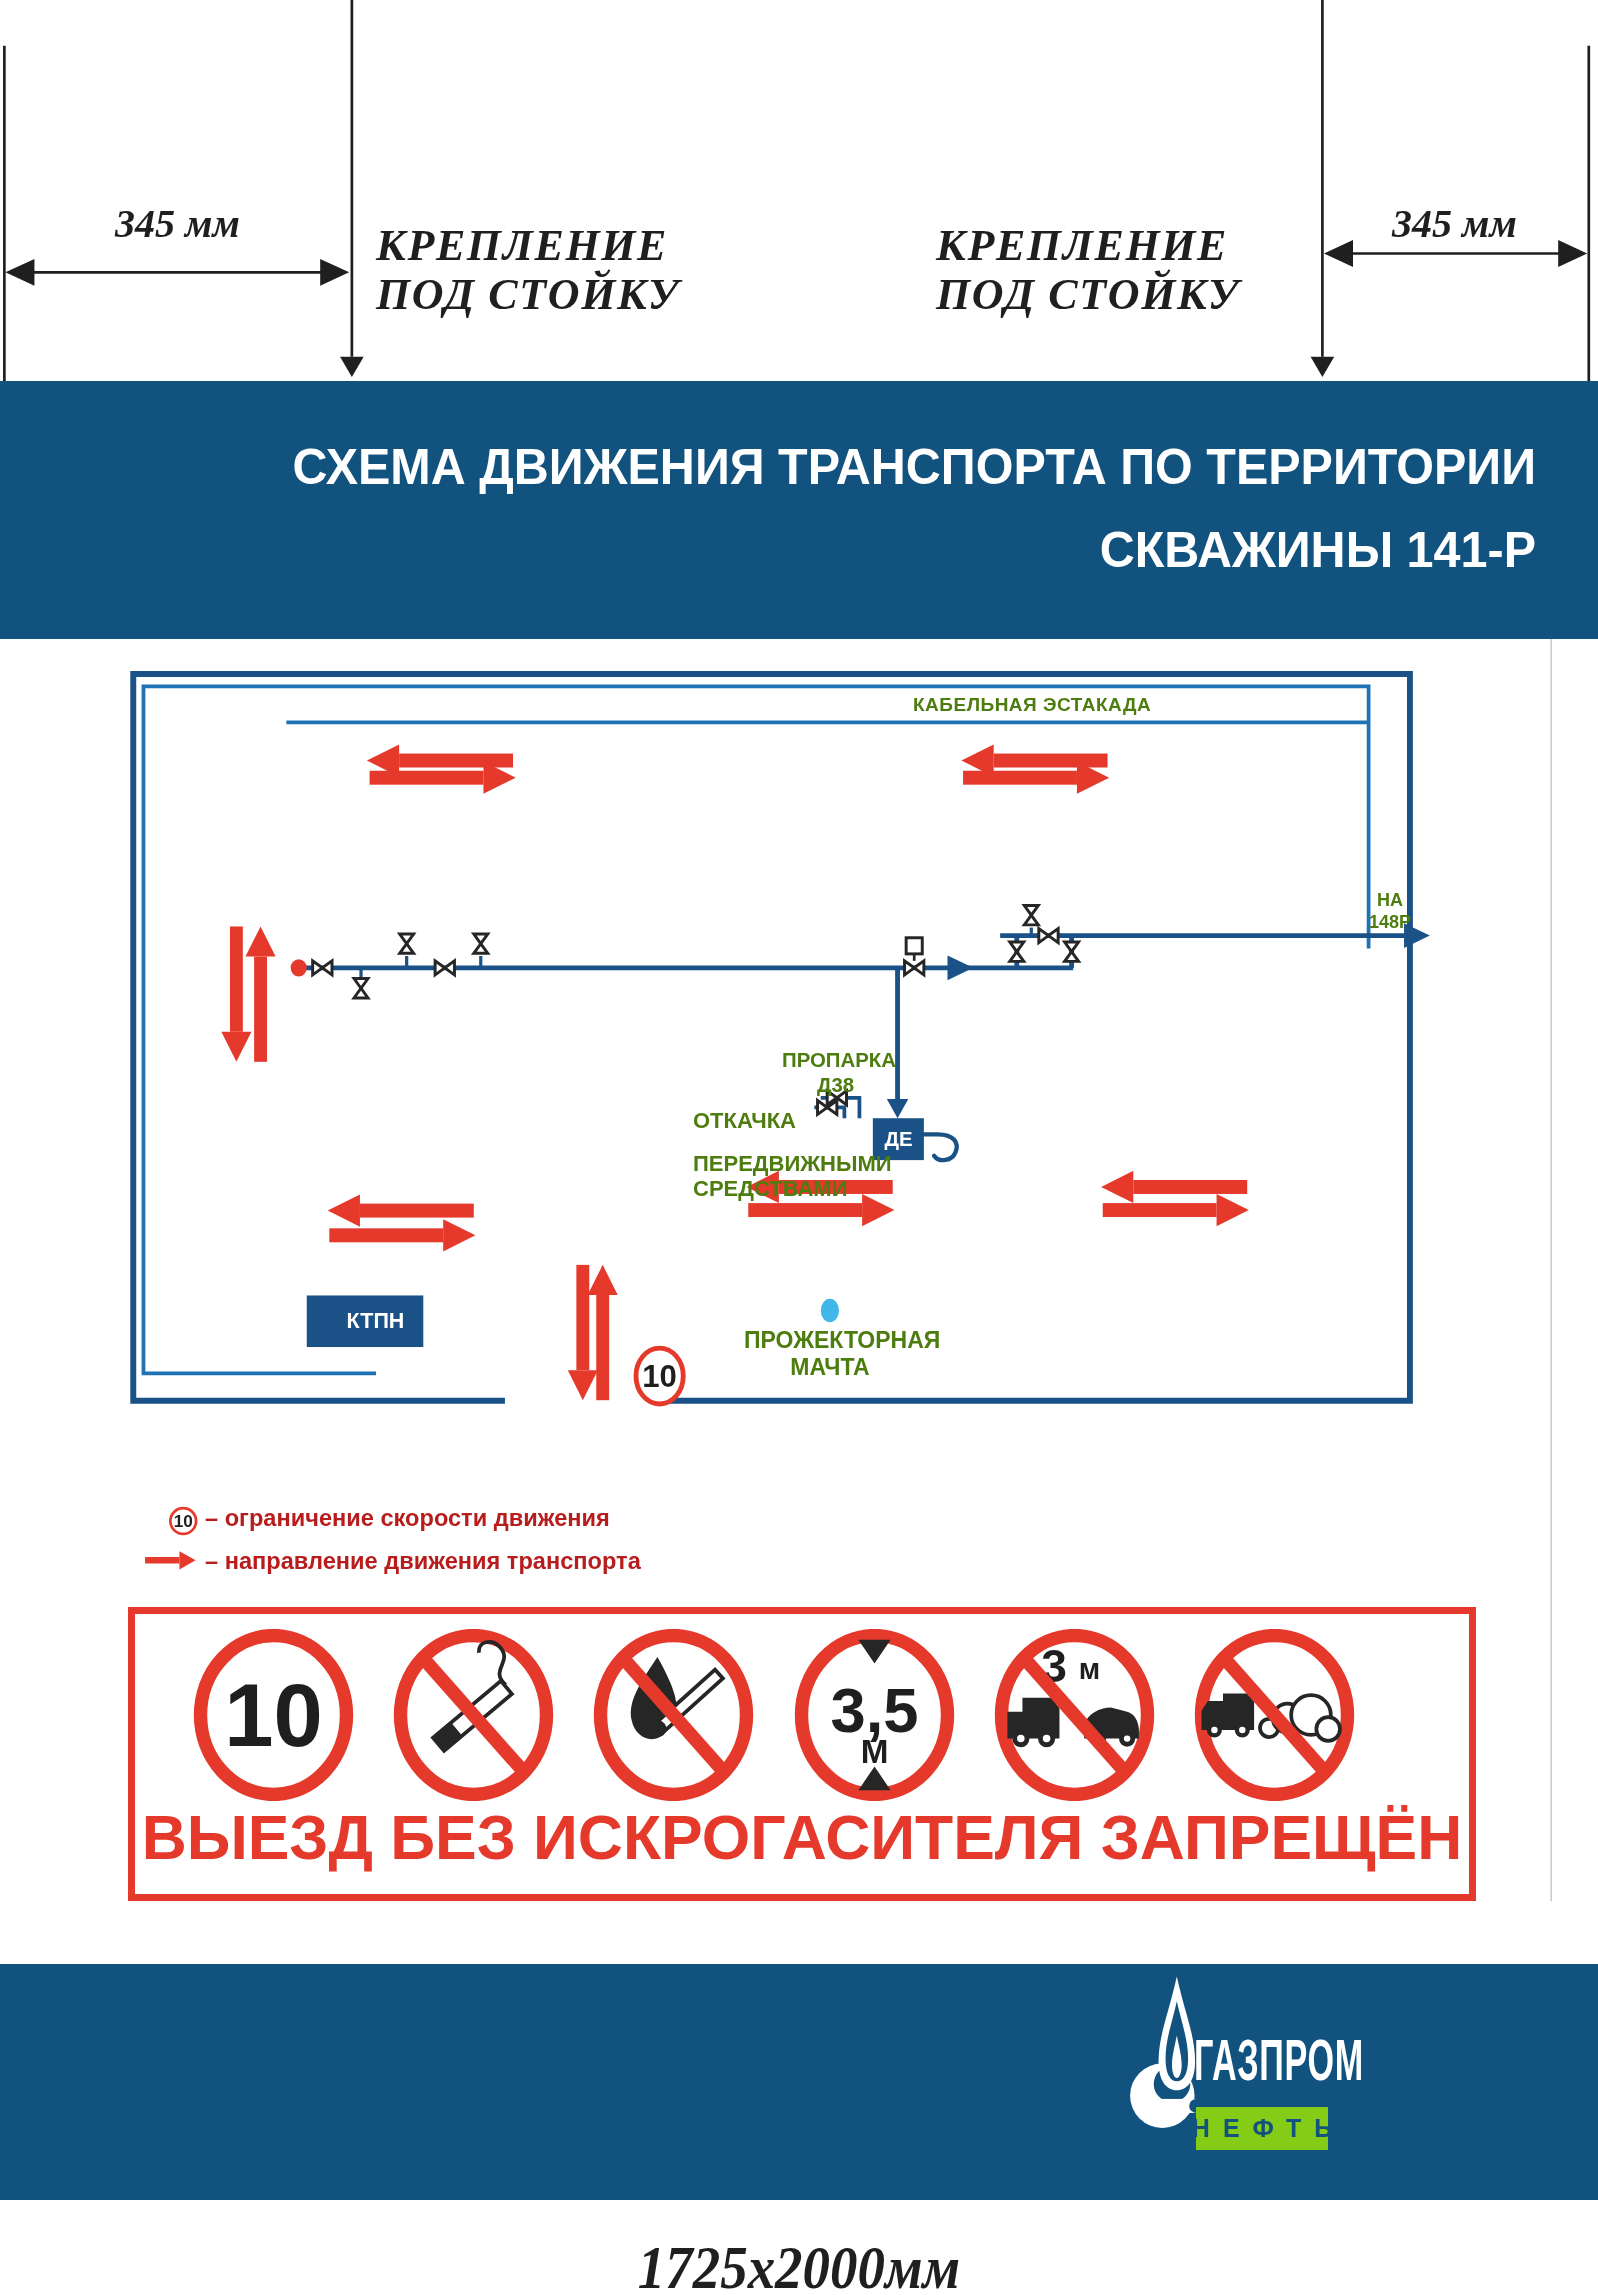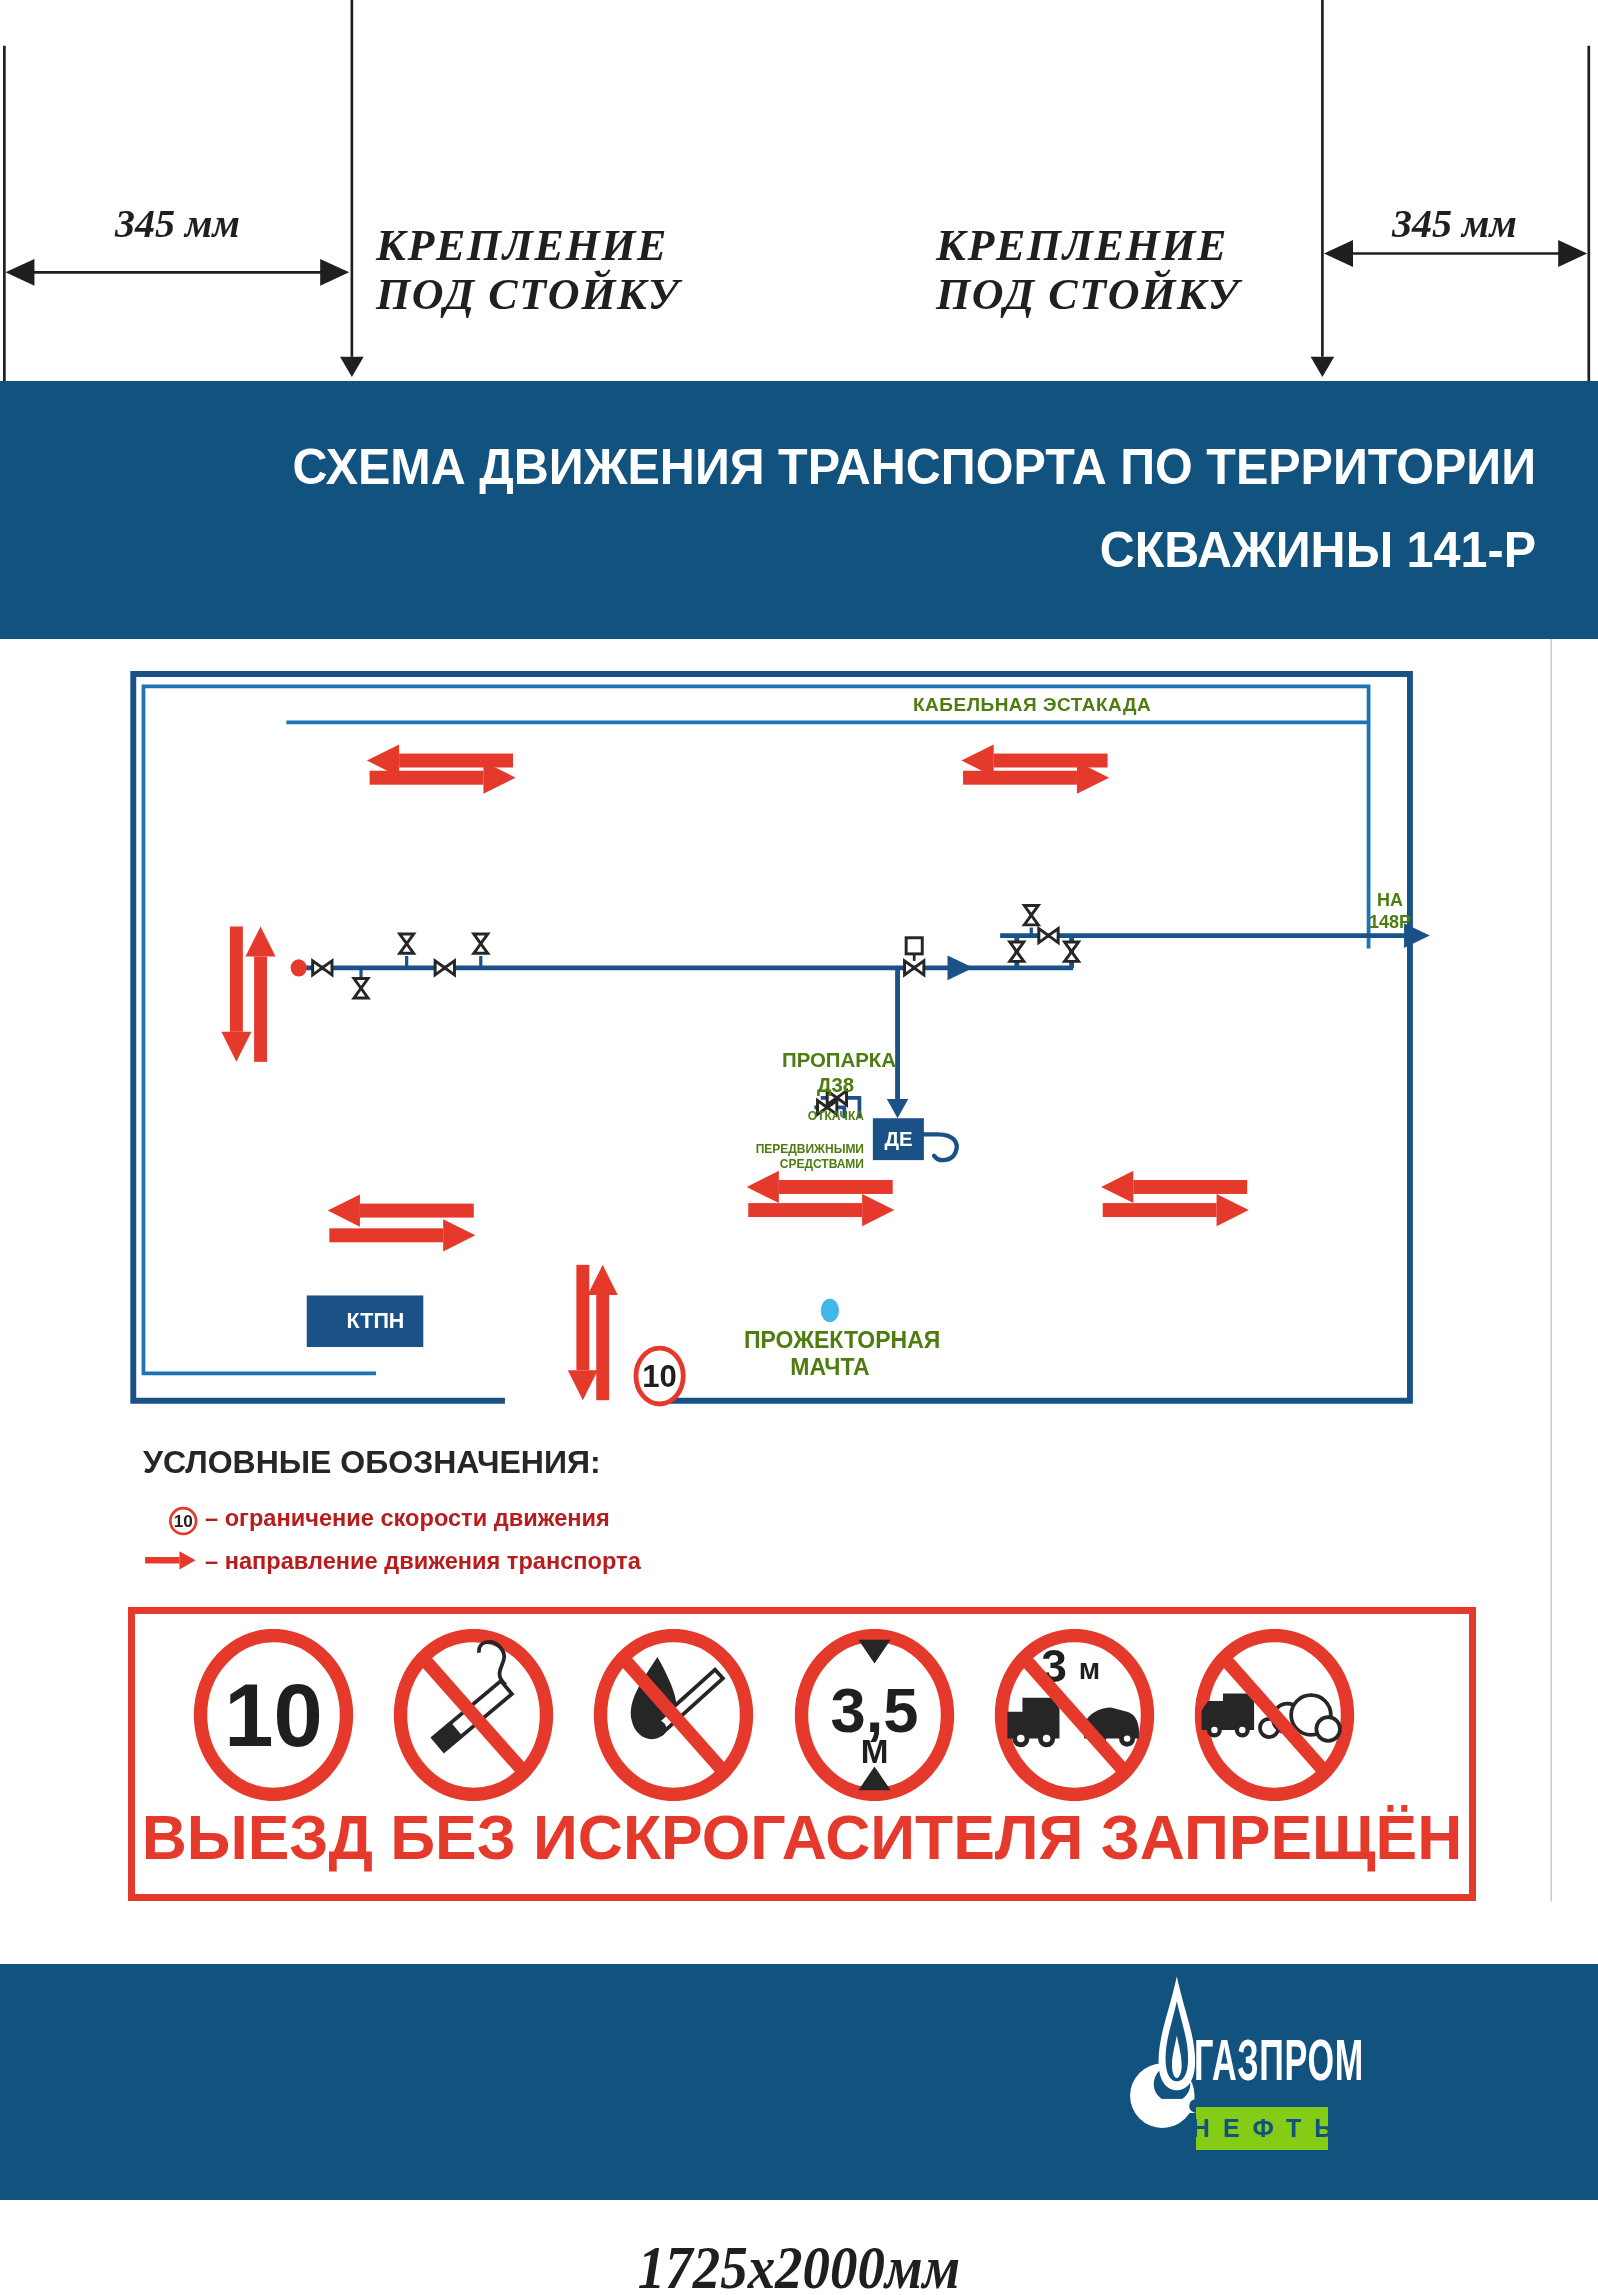"ОТКАЧКА" div.abs { font-size: 12px -> 22px; text-align: right -> left }
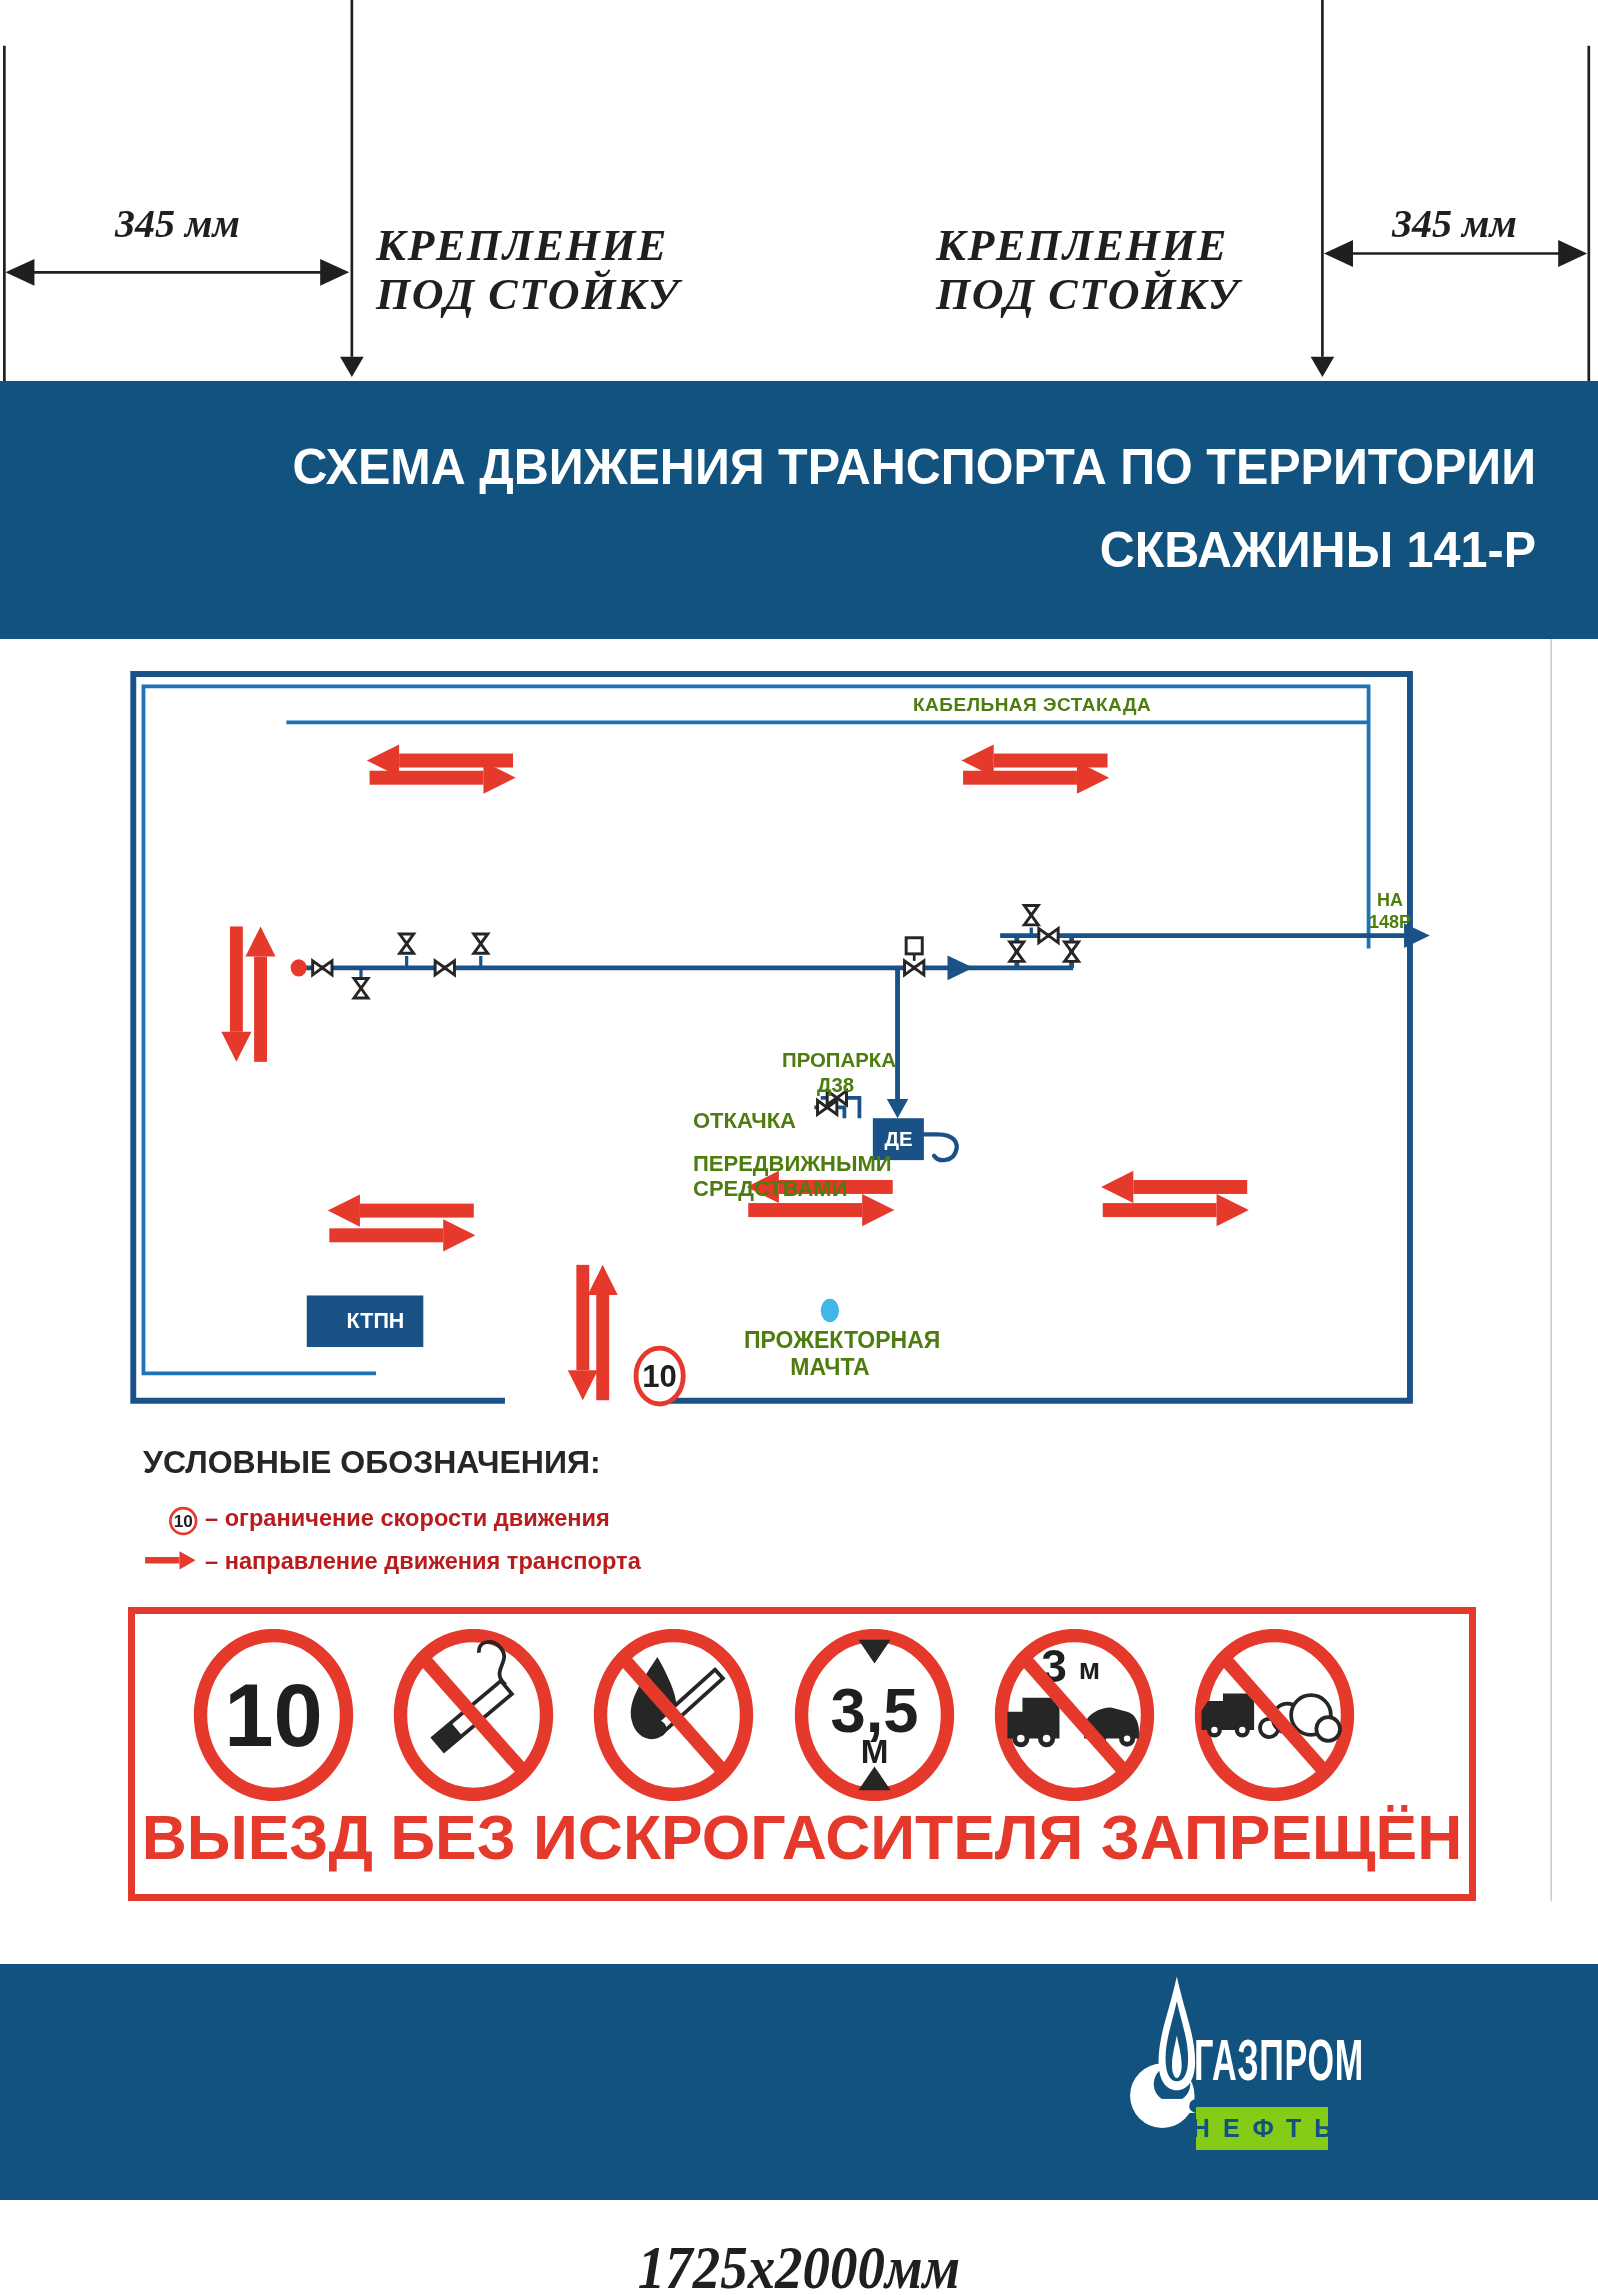"УСЛОВНЫЕ ОБОЗНАЧЕНИЯ:" div.abs { html: <div>УСЛОВНЫЕ ОБОЗНАЧЕНИЯ:</div> -> none }
